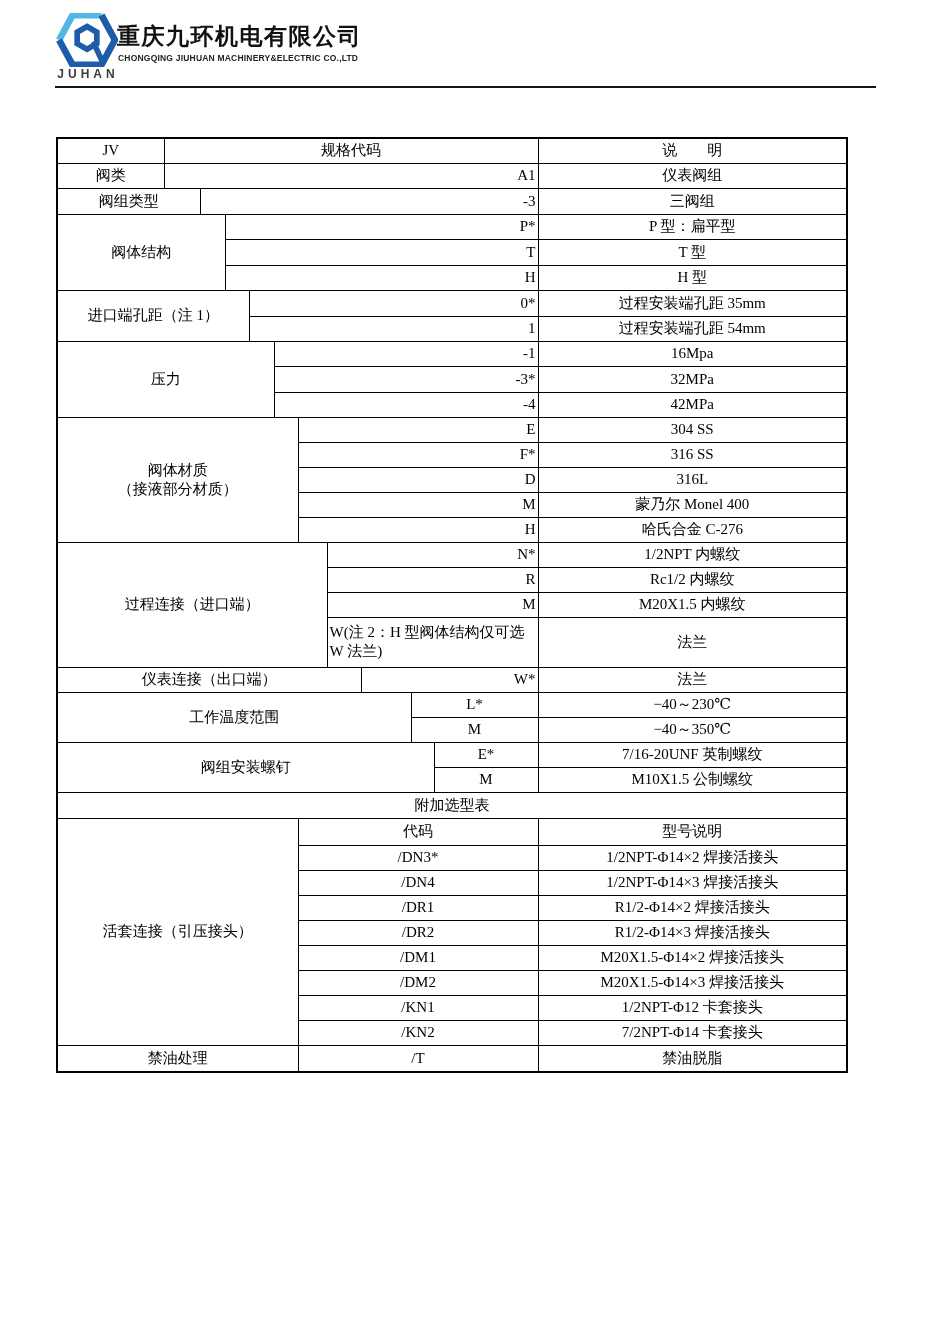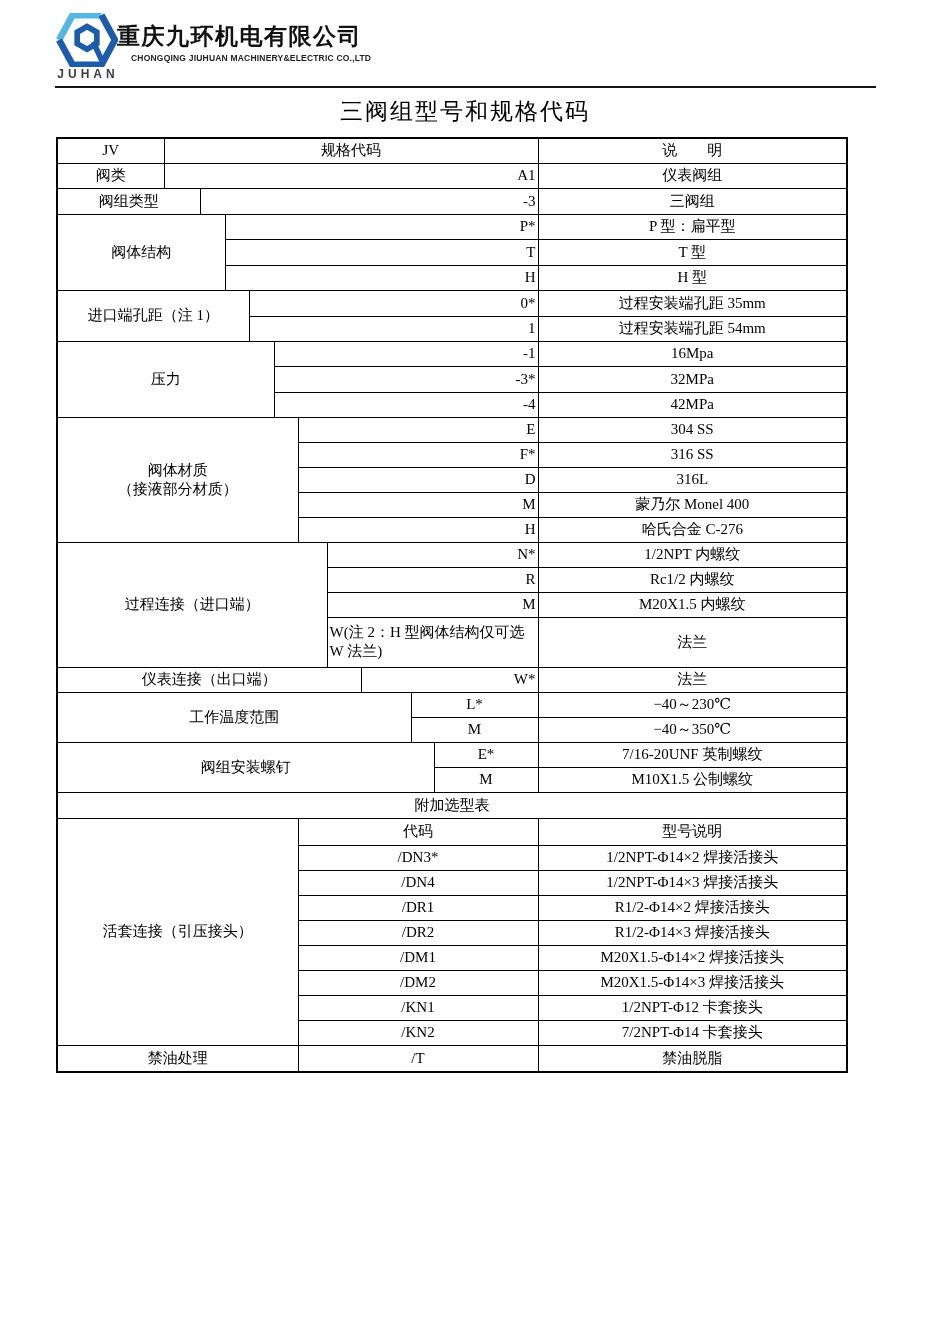"CHONGQING JIUHUAN MACHINERY&ELECTRIC" .company-en { margin-left: 13px -> none }
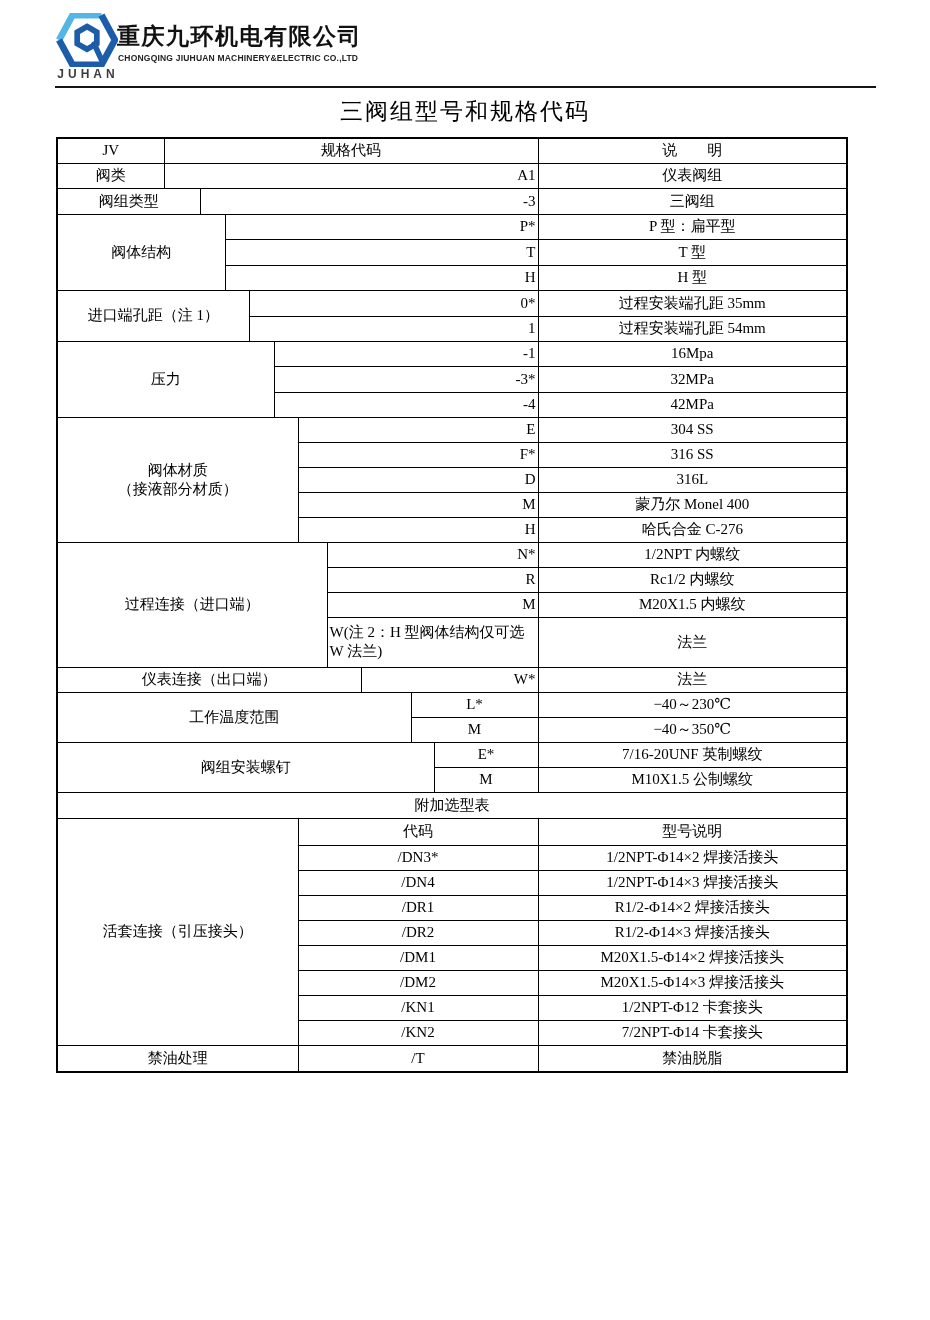"三阀组型号和规格代码" div.doc-title { html: <div>三阀组型号和规格代码</div> -> none }
